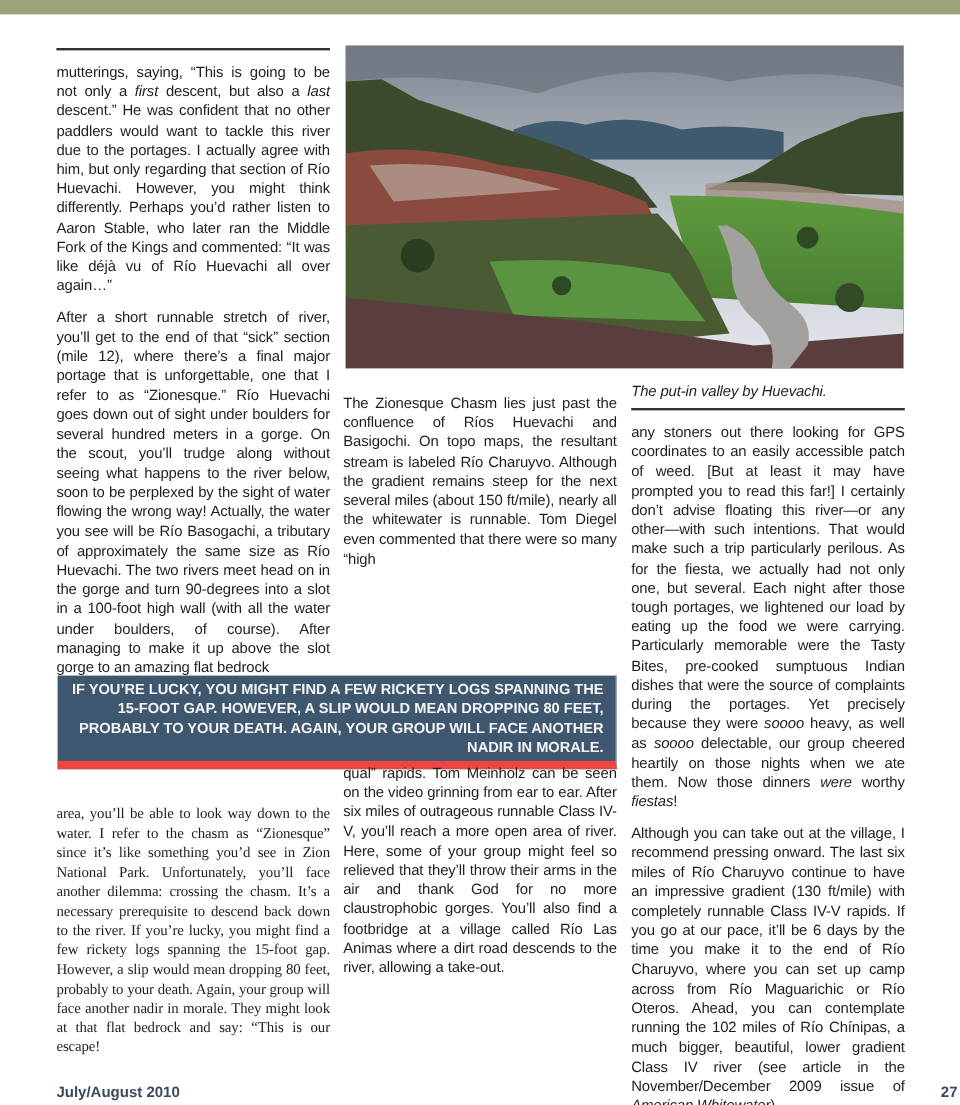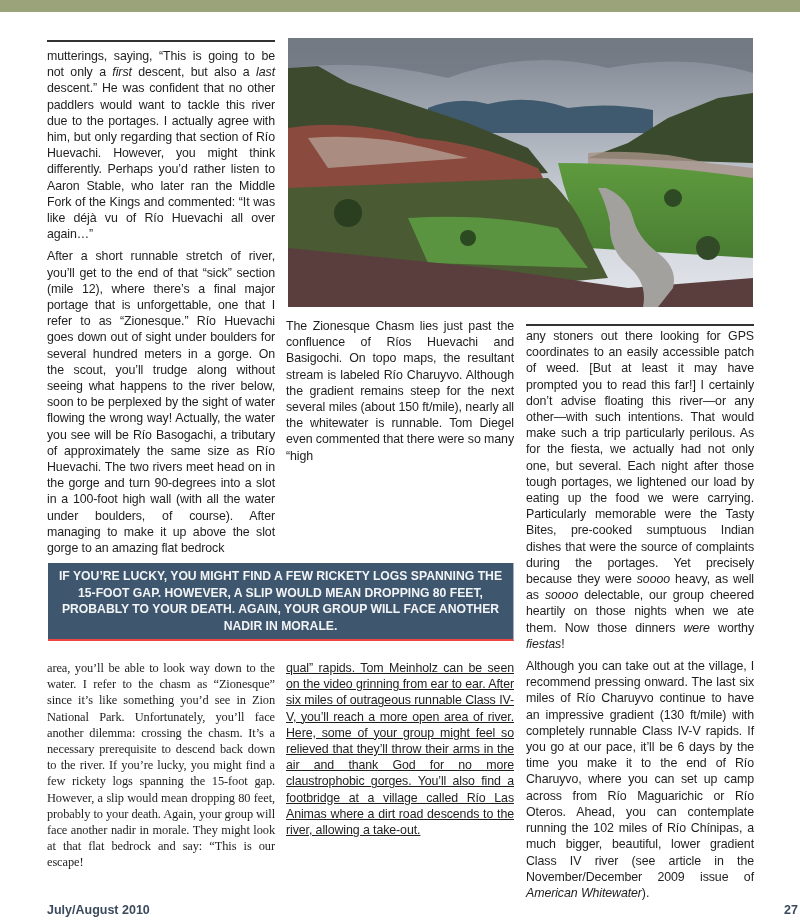"mutterings, saying, “This is going" .col p { margin: 0 0 6px 0 -> 10px 0 6px 0 }
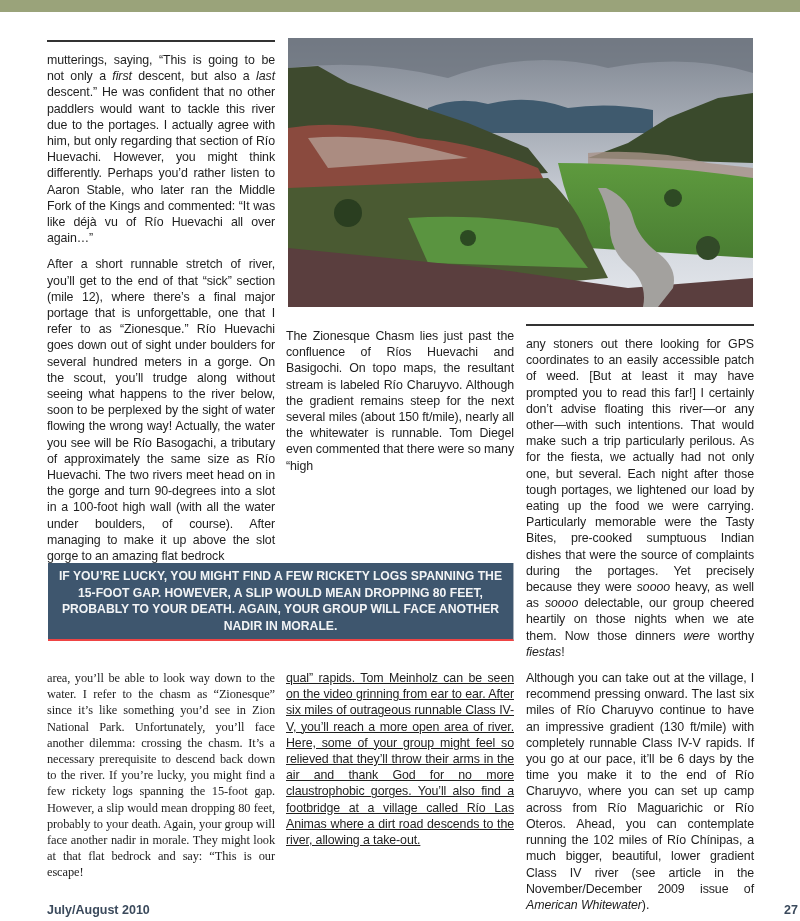"The put-in valley by Huevachi." div.caption { html: none -> <div>The put-in valley by Huevachi.</div> }
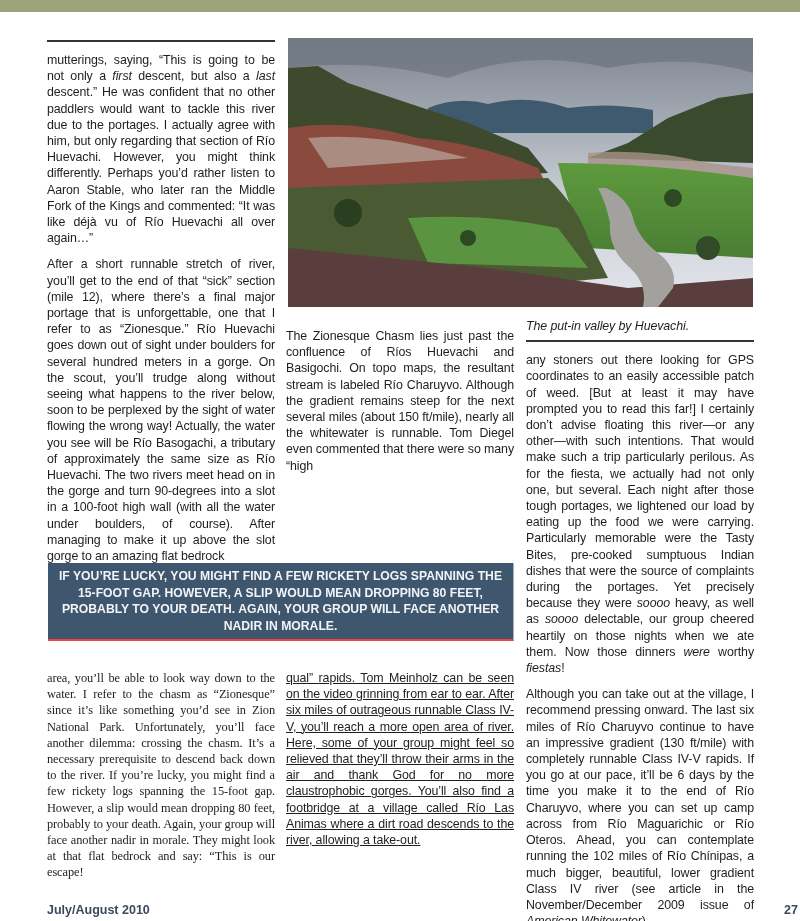"IF YOU’RE LUCKY, YOU MIGHT" .callout { border-bottom: 2px solid #ef4444 -> 7px solid #ef4444; text-align: center -> right }
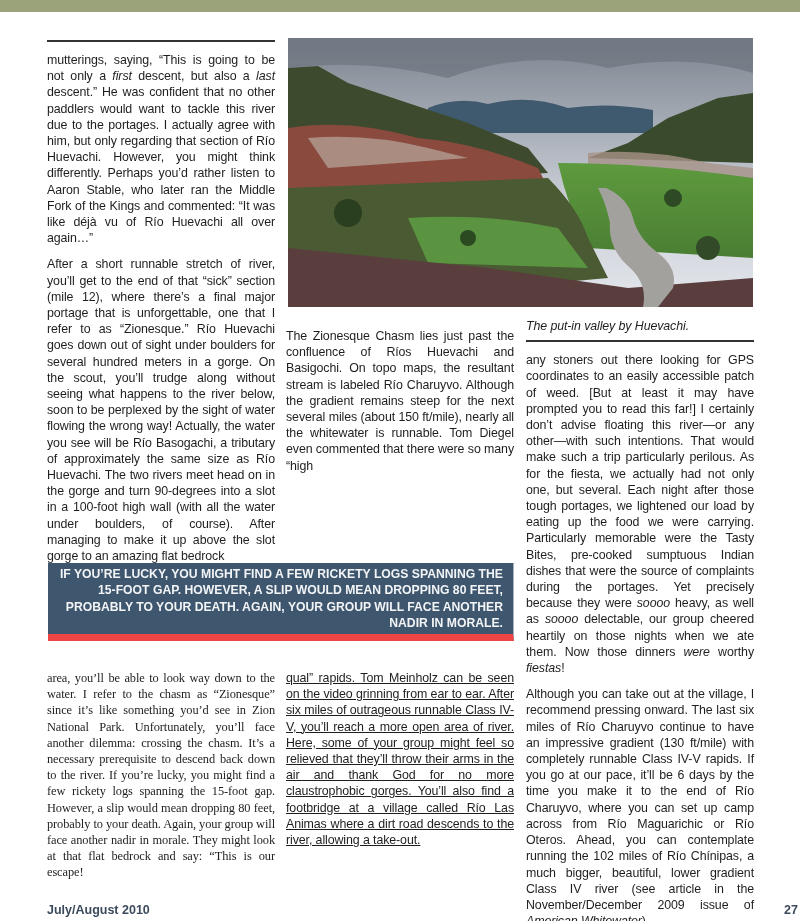"qual” rapids. Tom Meinholz can" div.col { text-decoration: underline -> none; top: 660px -> 626px }
